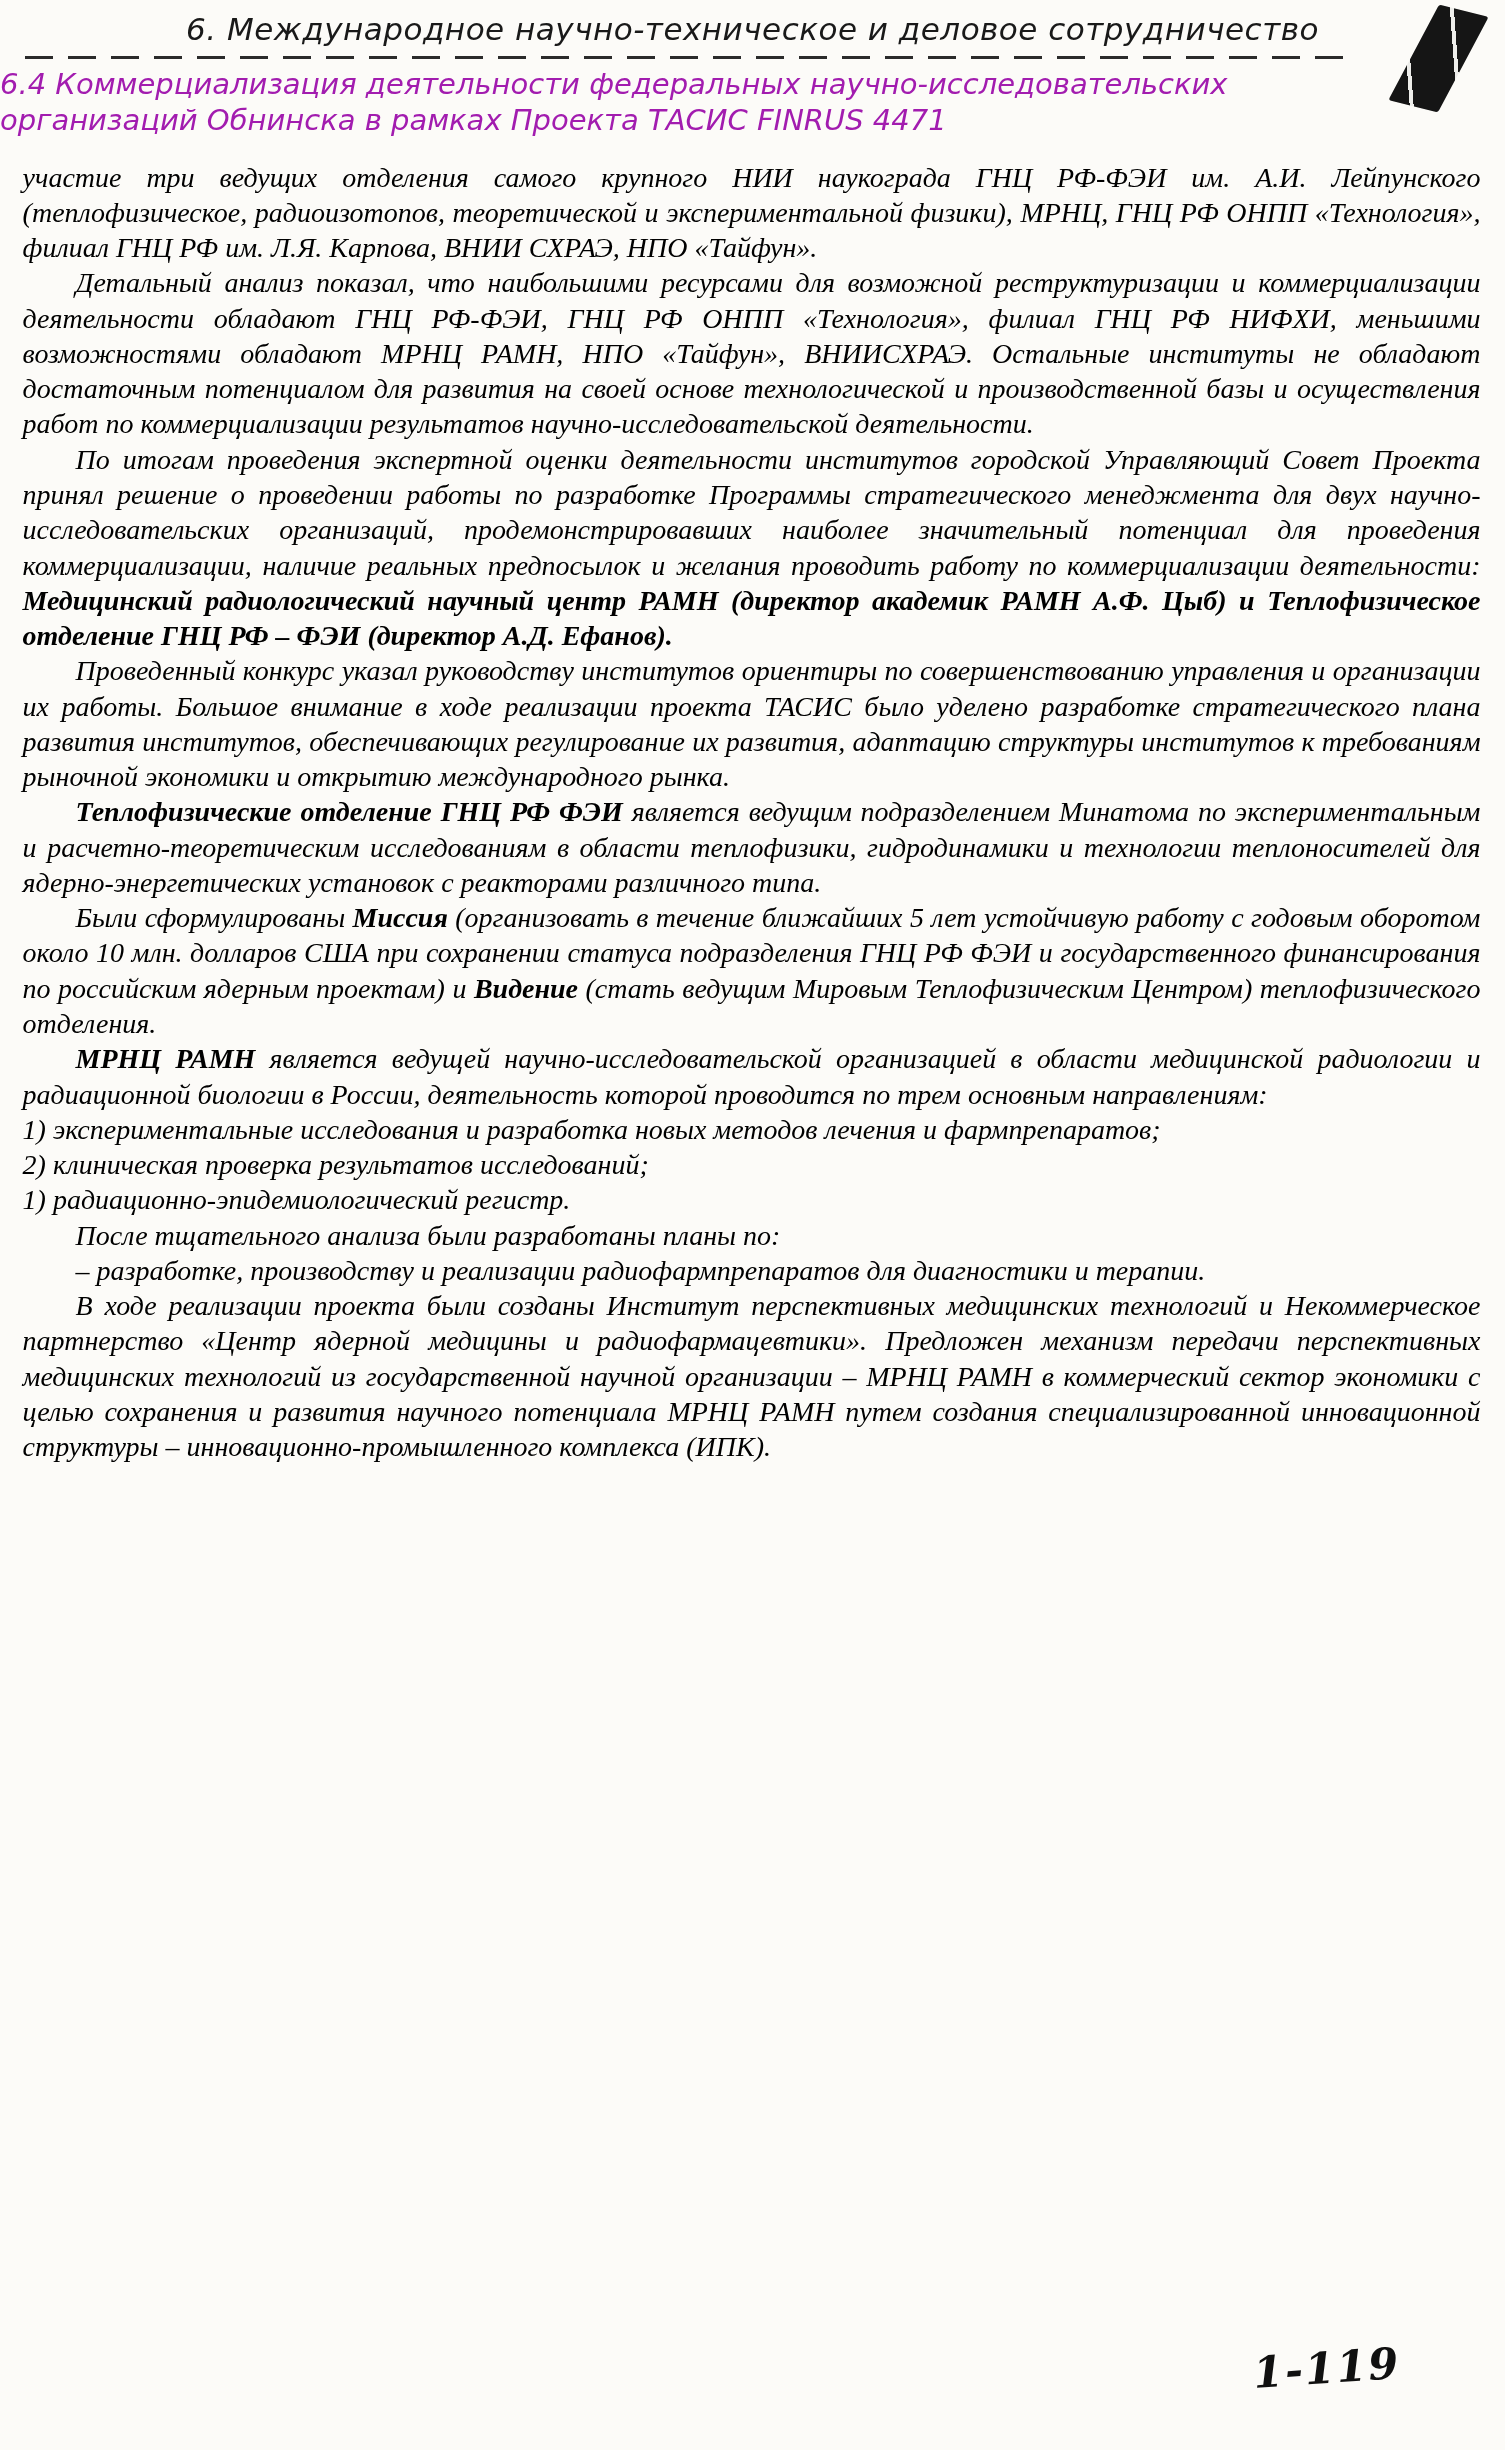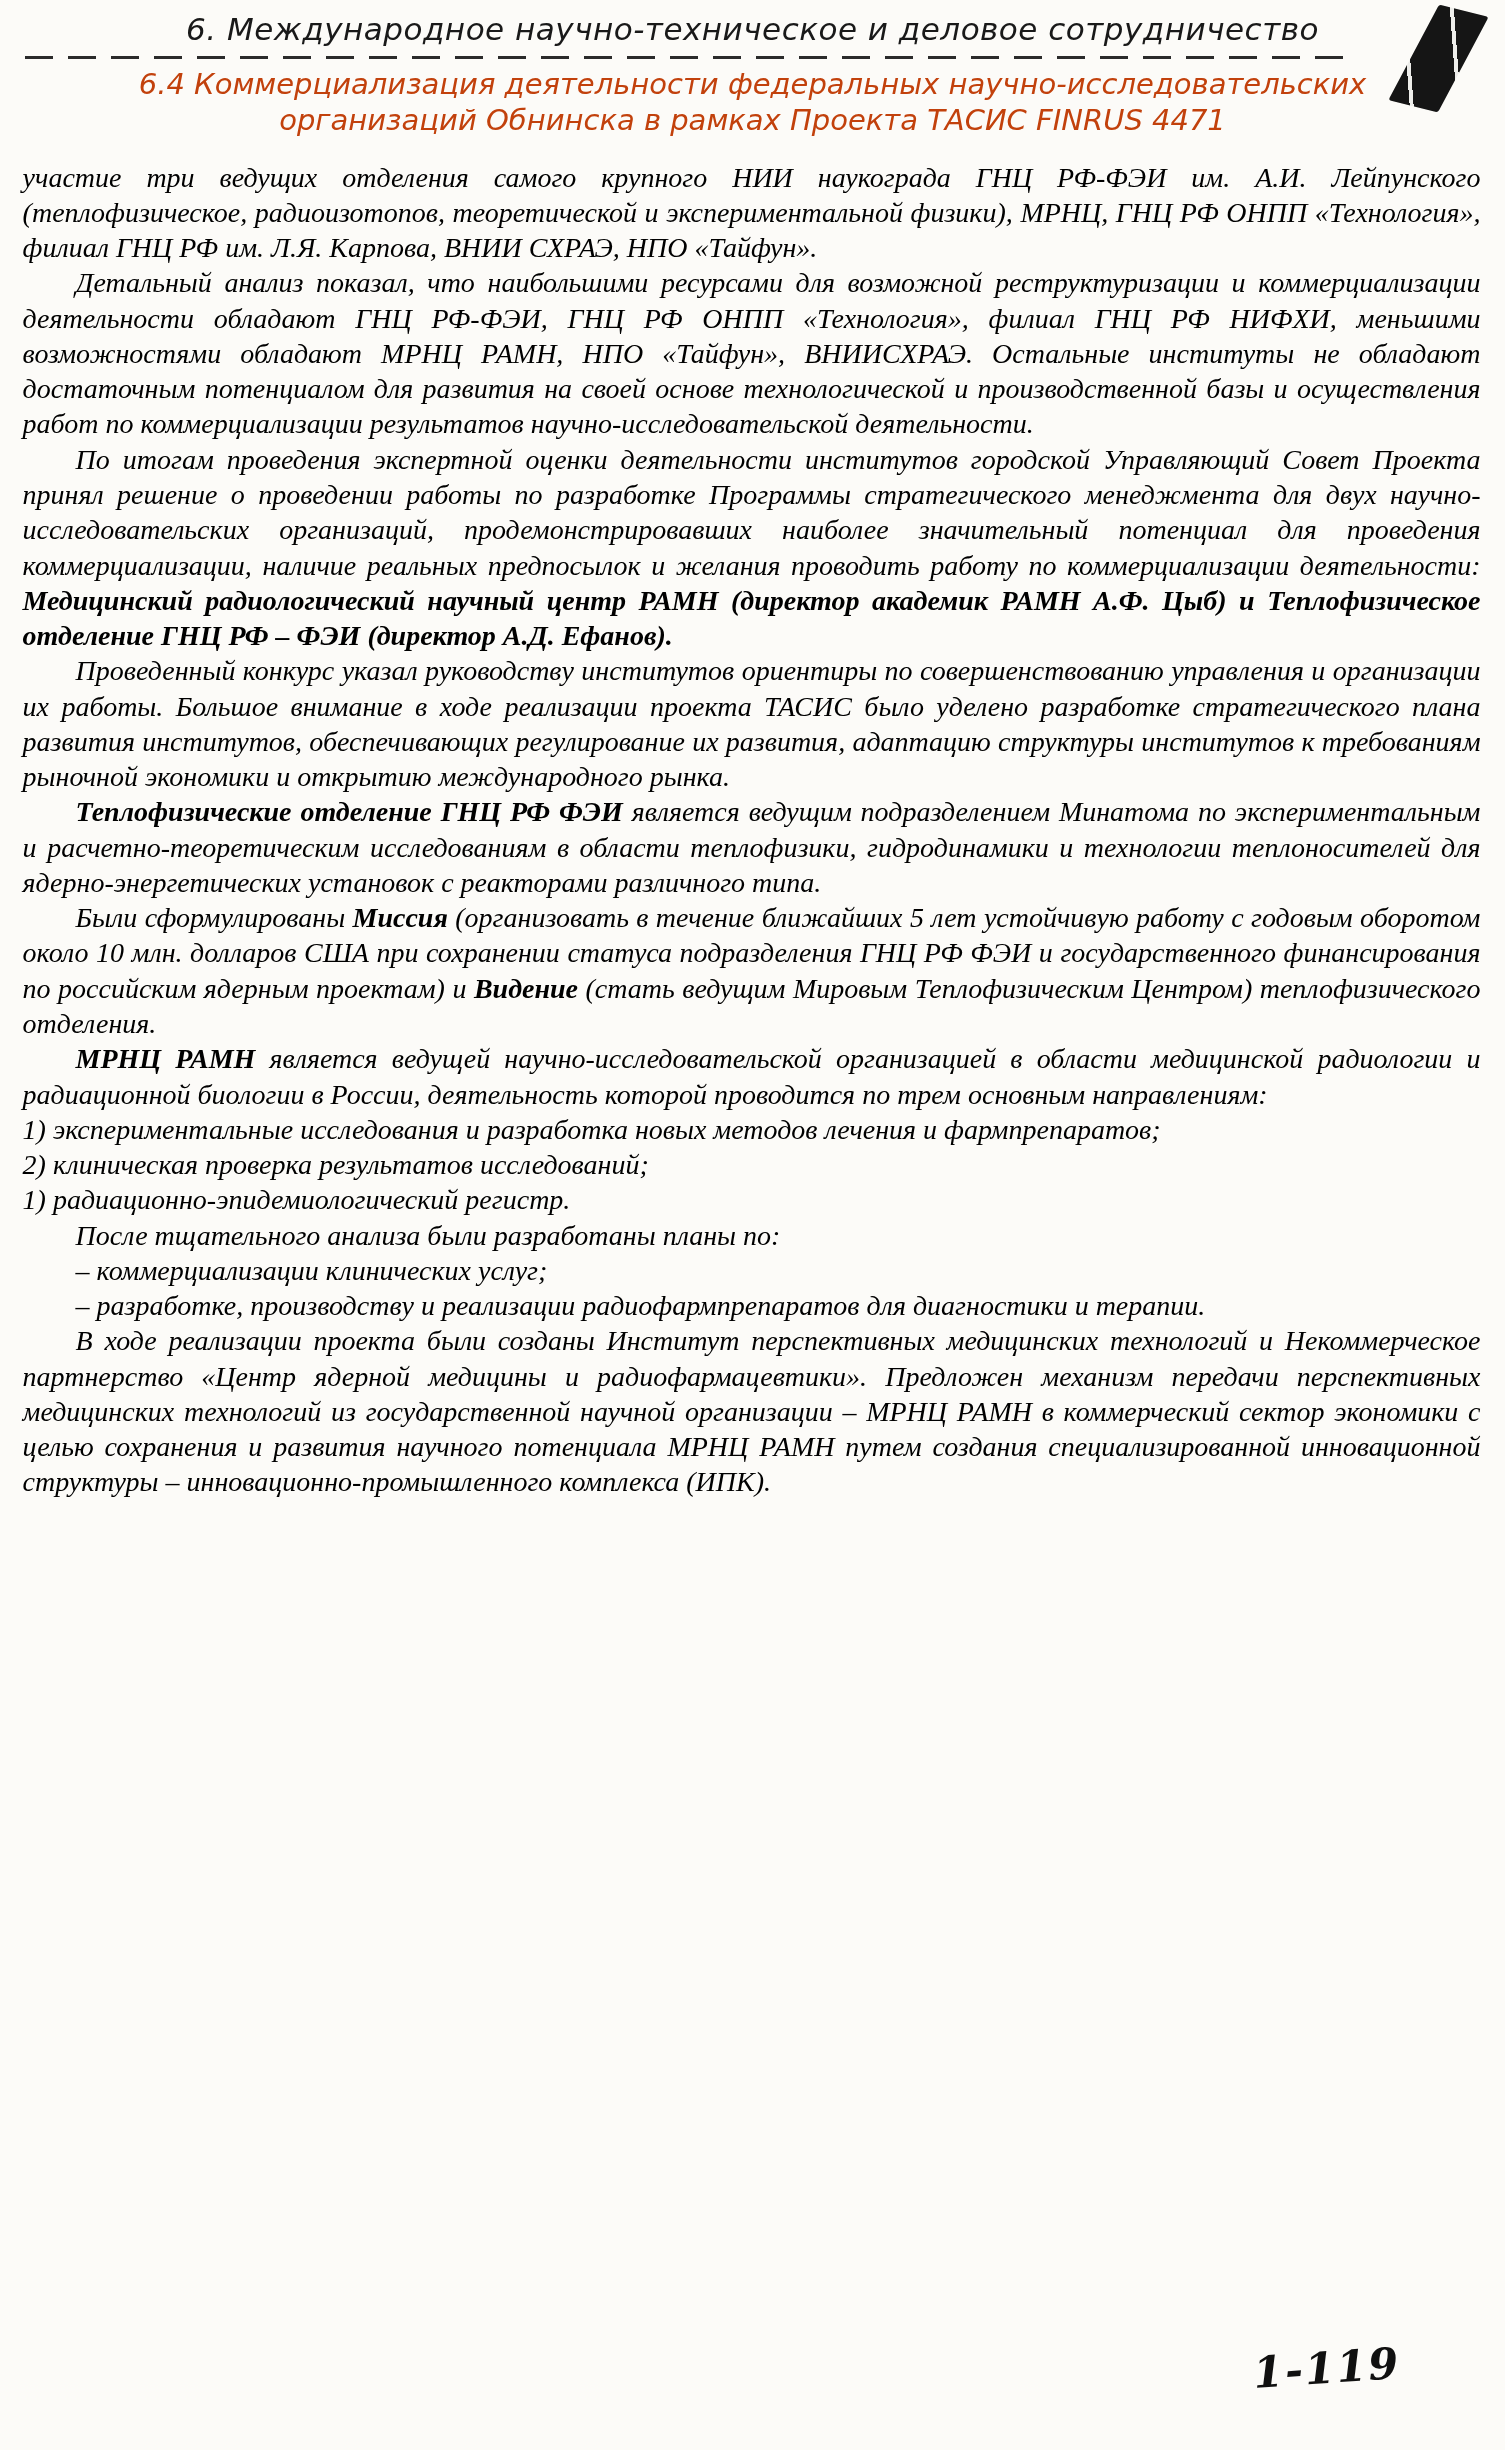"6.4 Коммерциализация деятельности" .section-title { color: #c2410c -> #a21caf; text-align: center -> none }
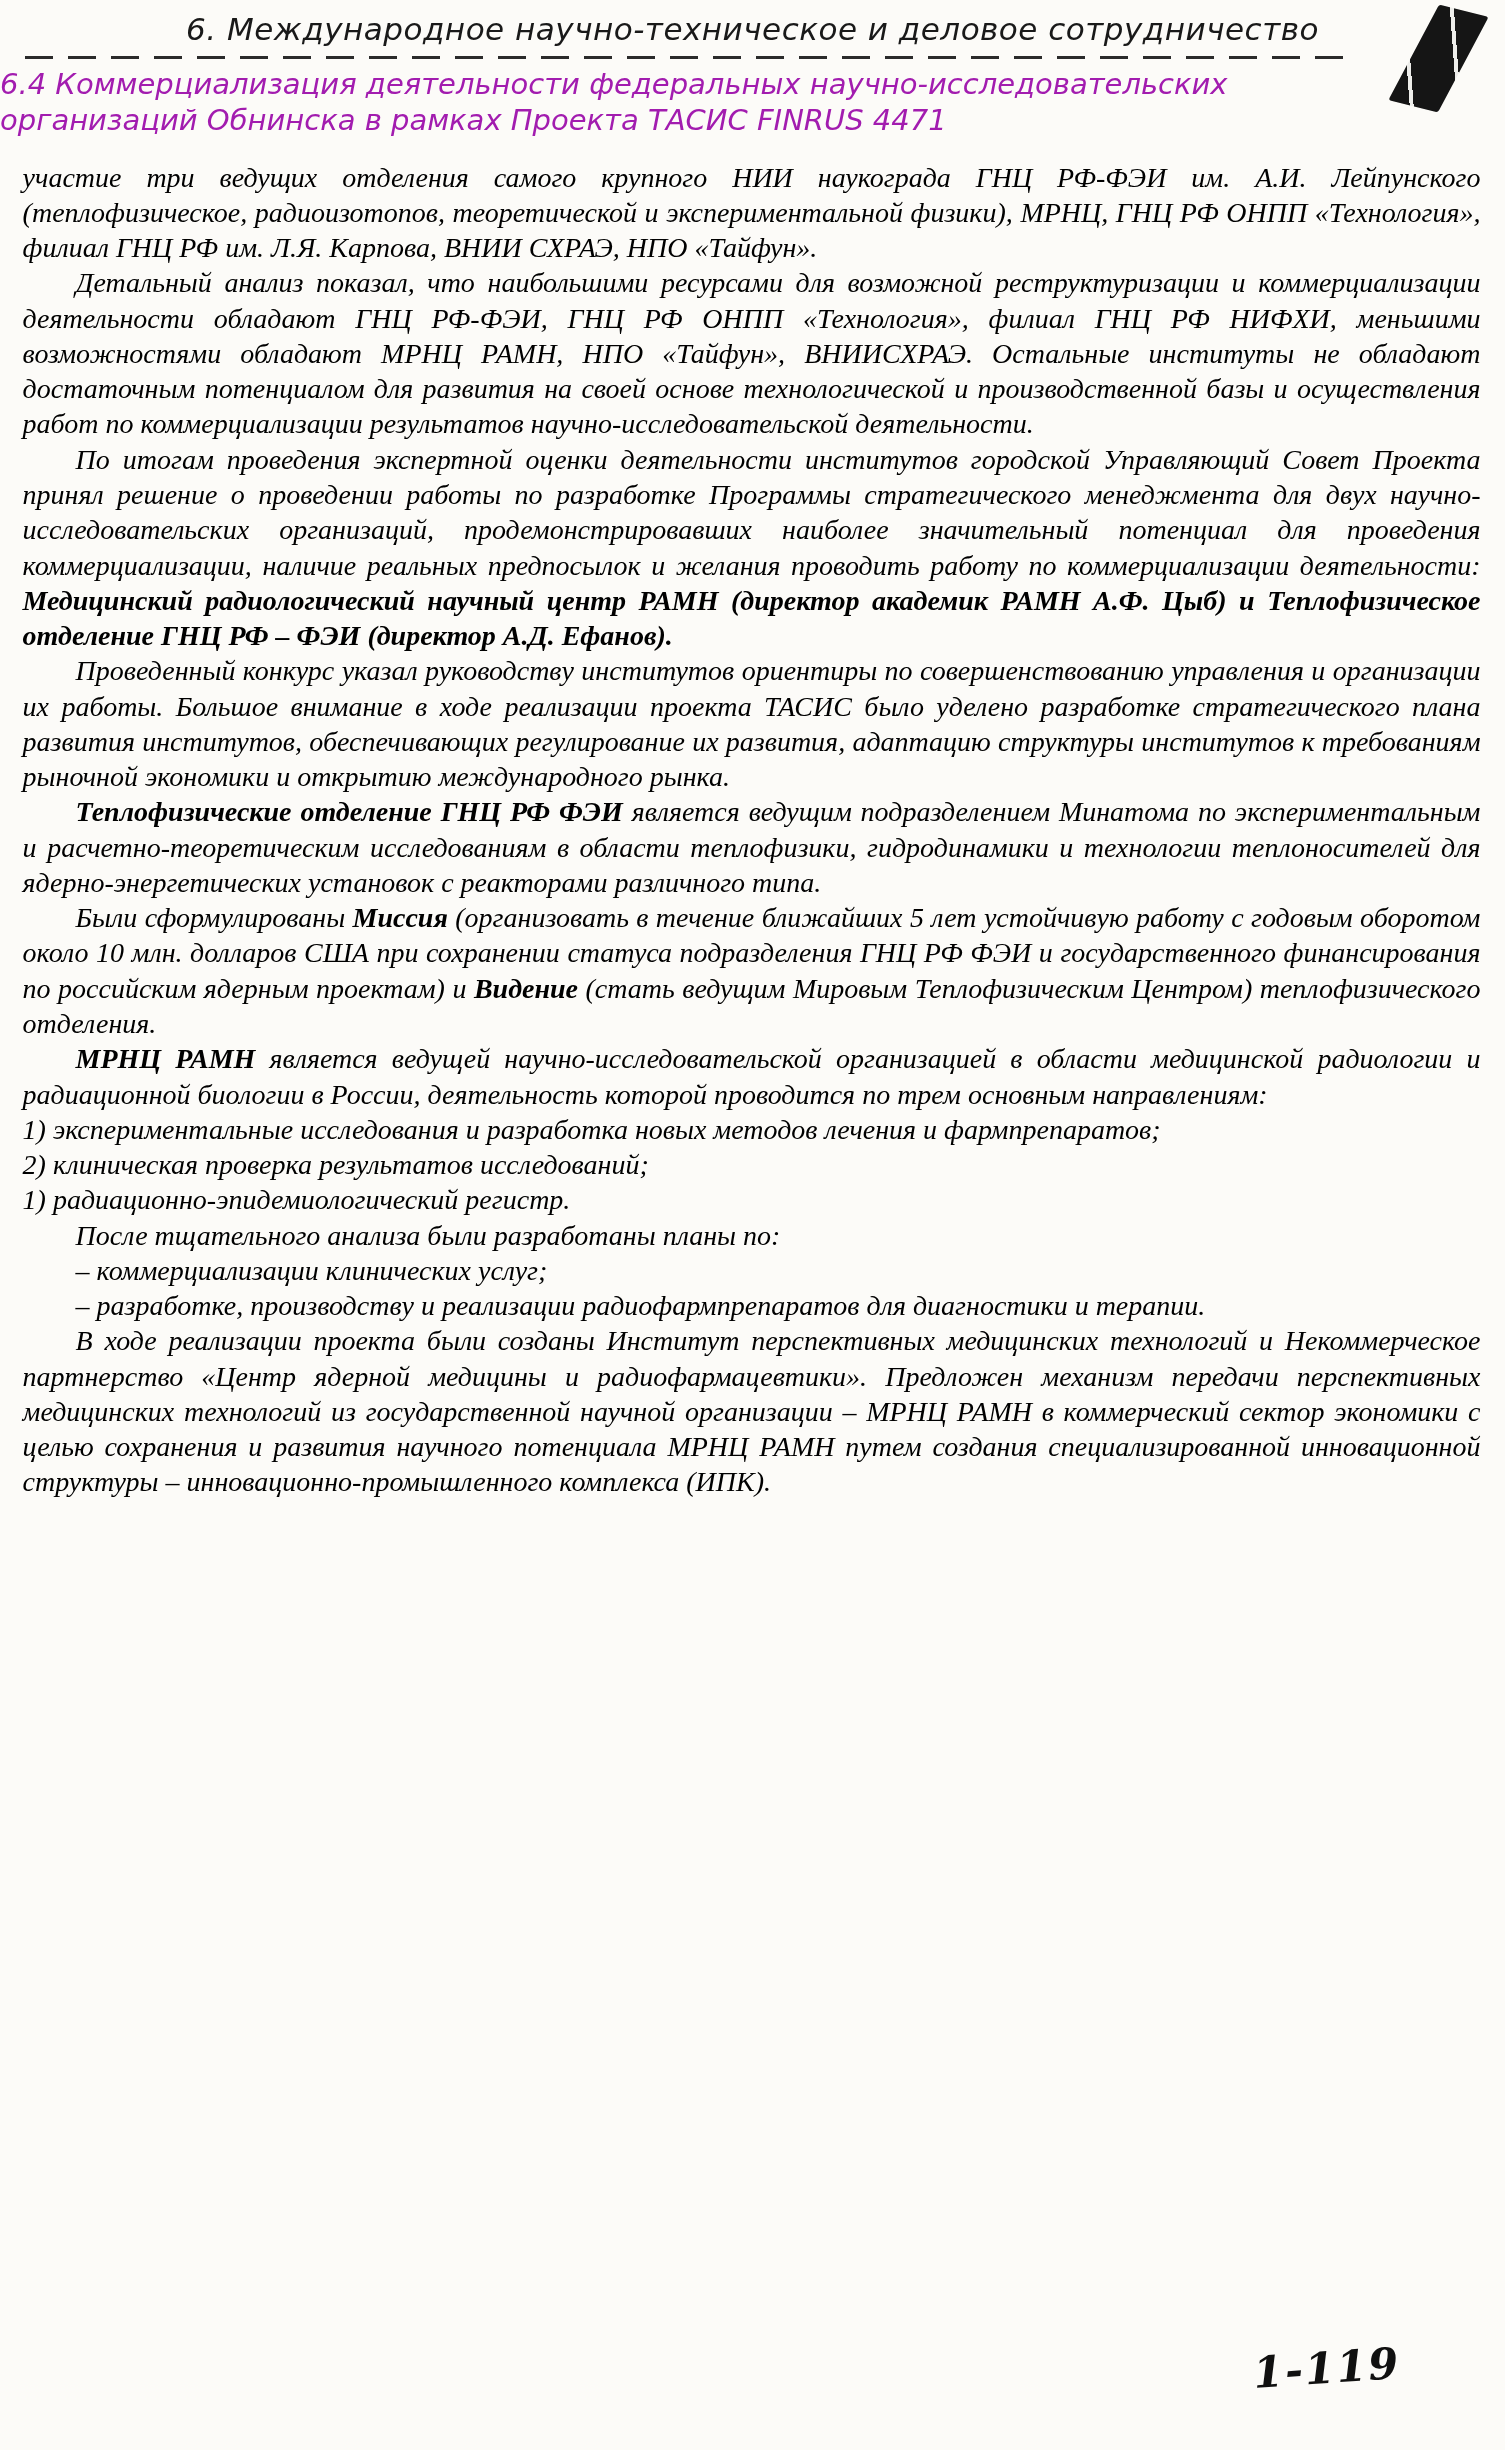"– коммерциализации клинических услуг;" p.para { html: <p><span>– коммерциализации клинических услуг;</span></p> -> none }
